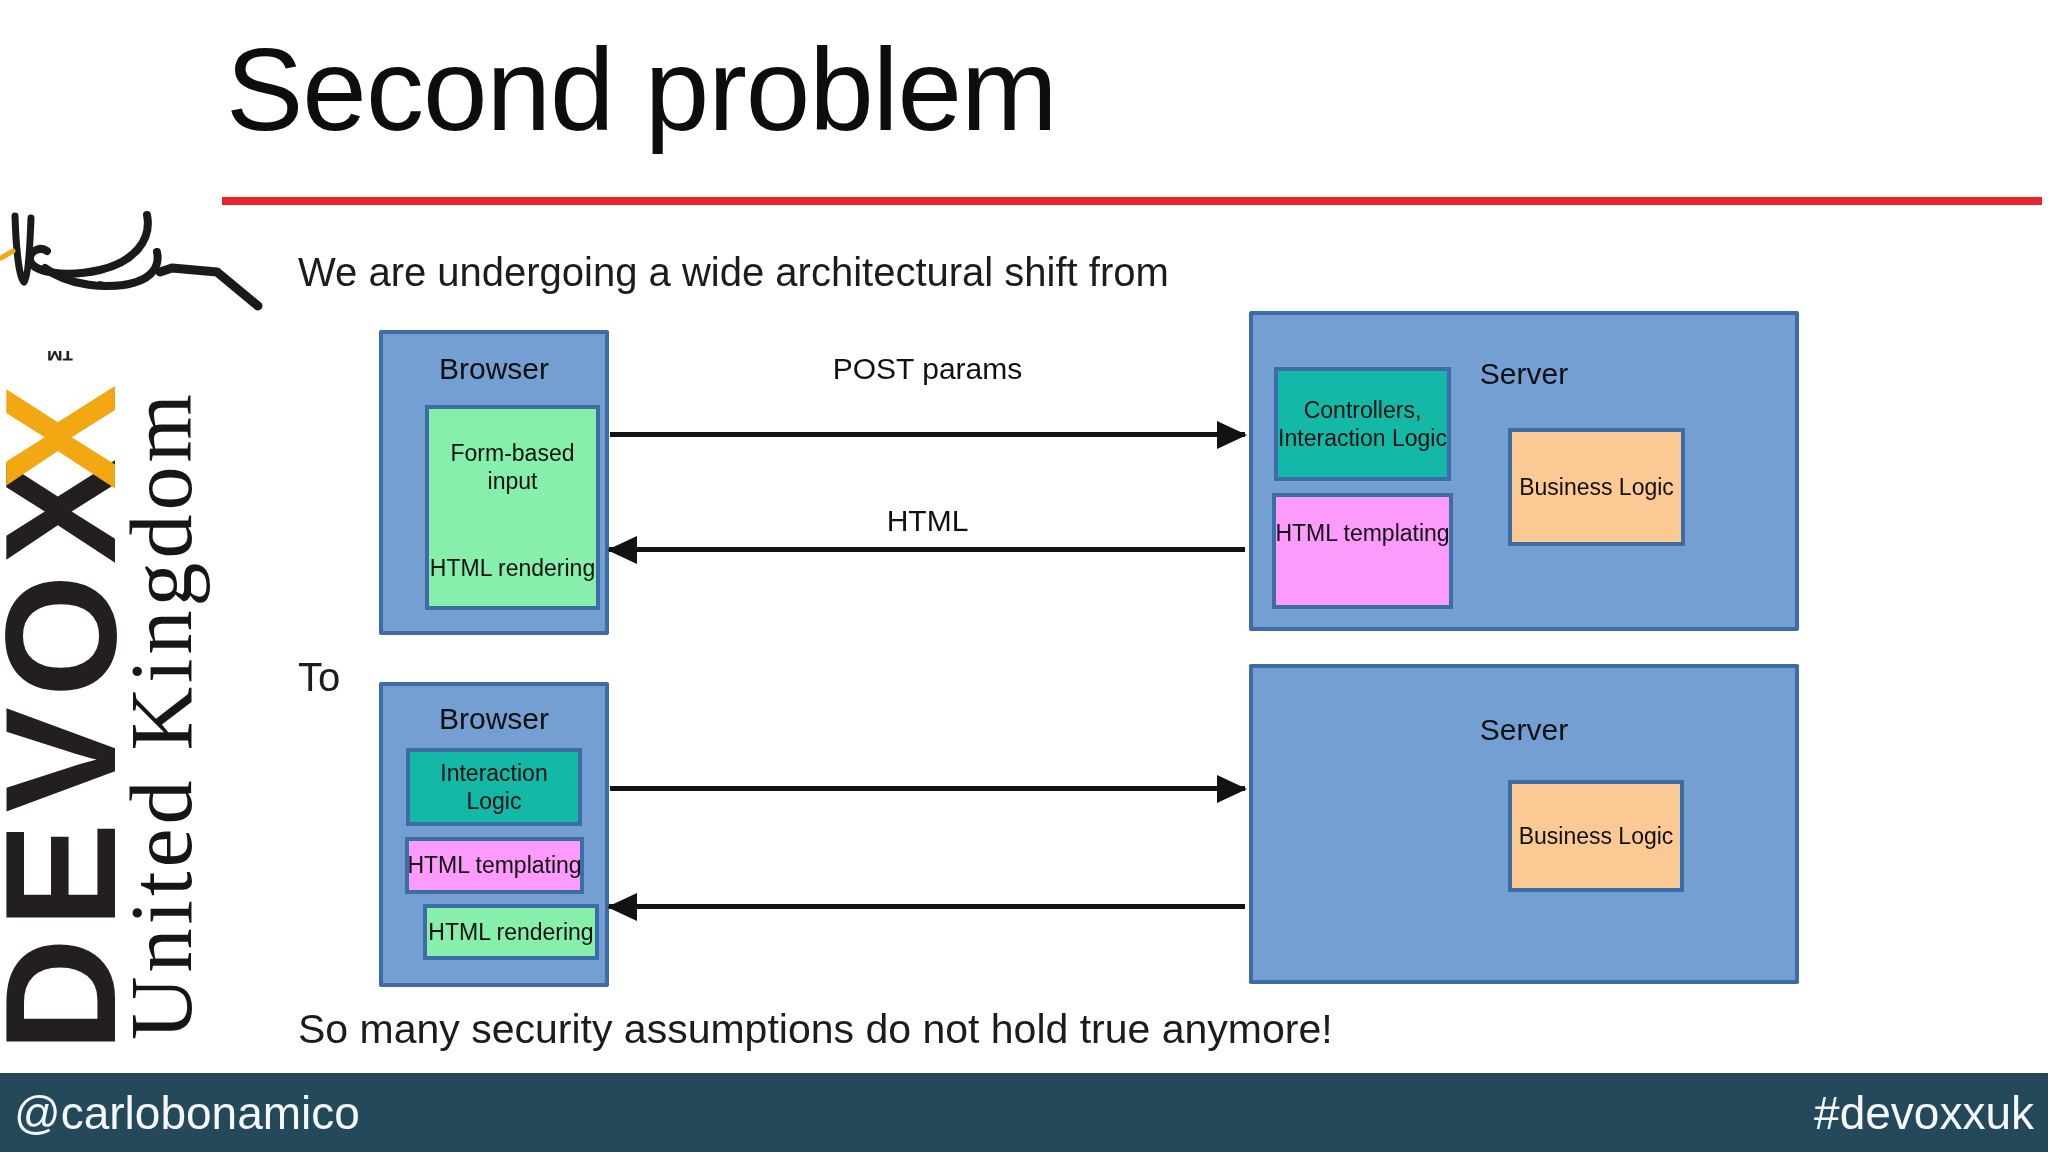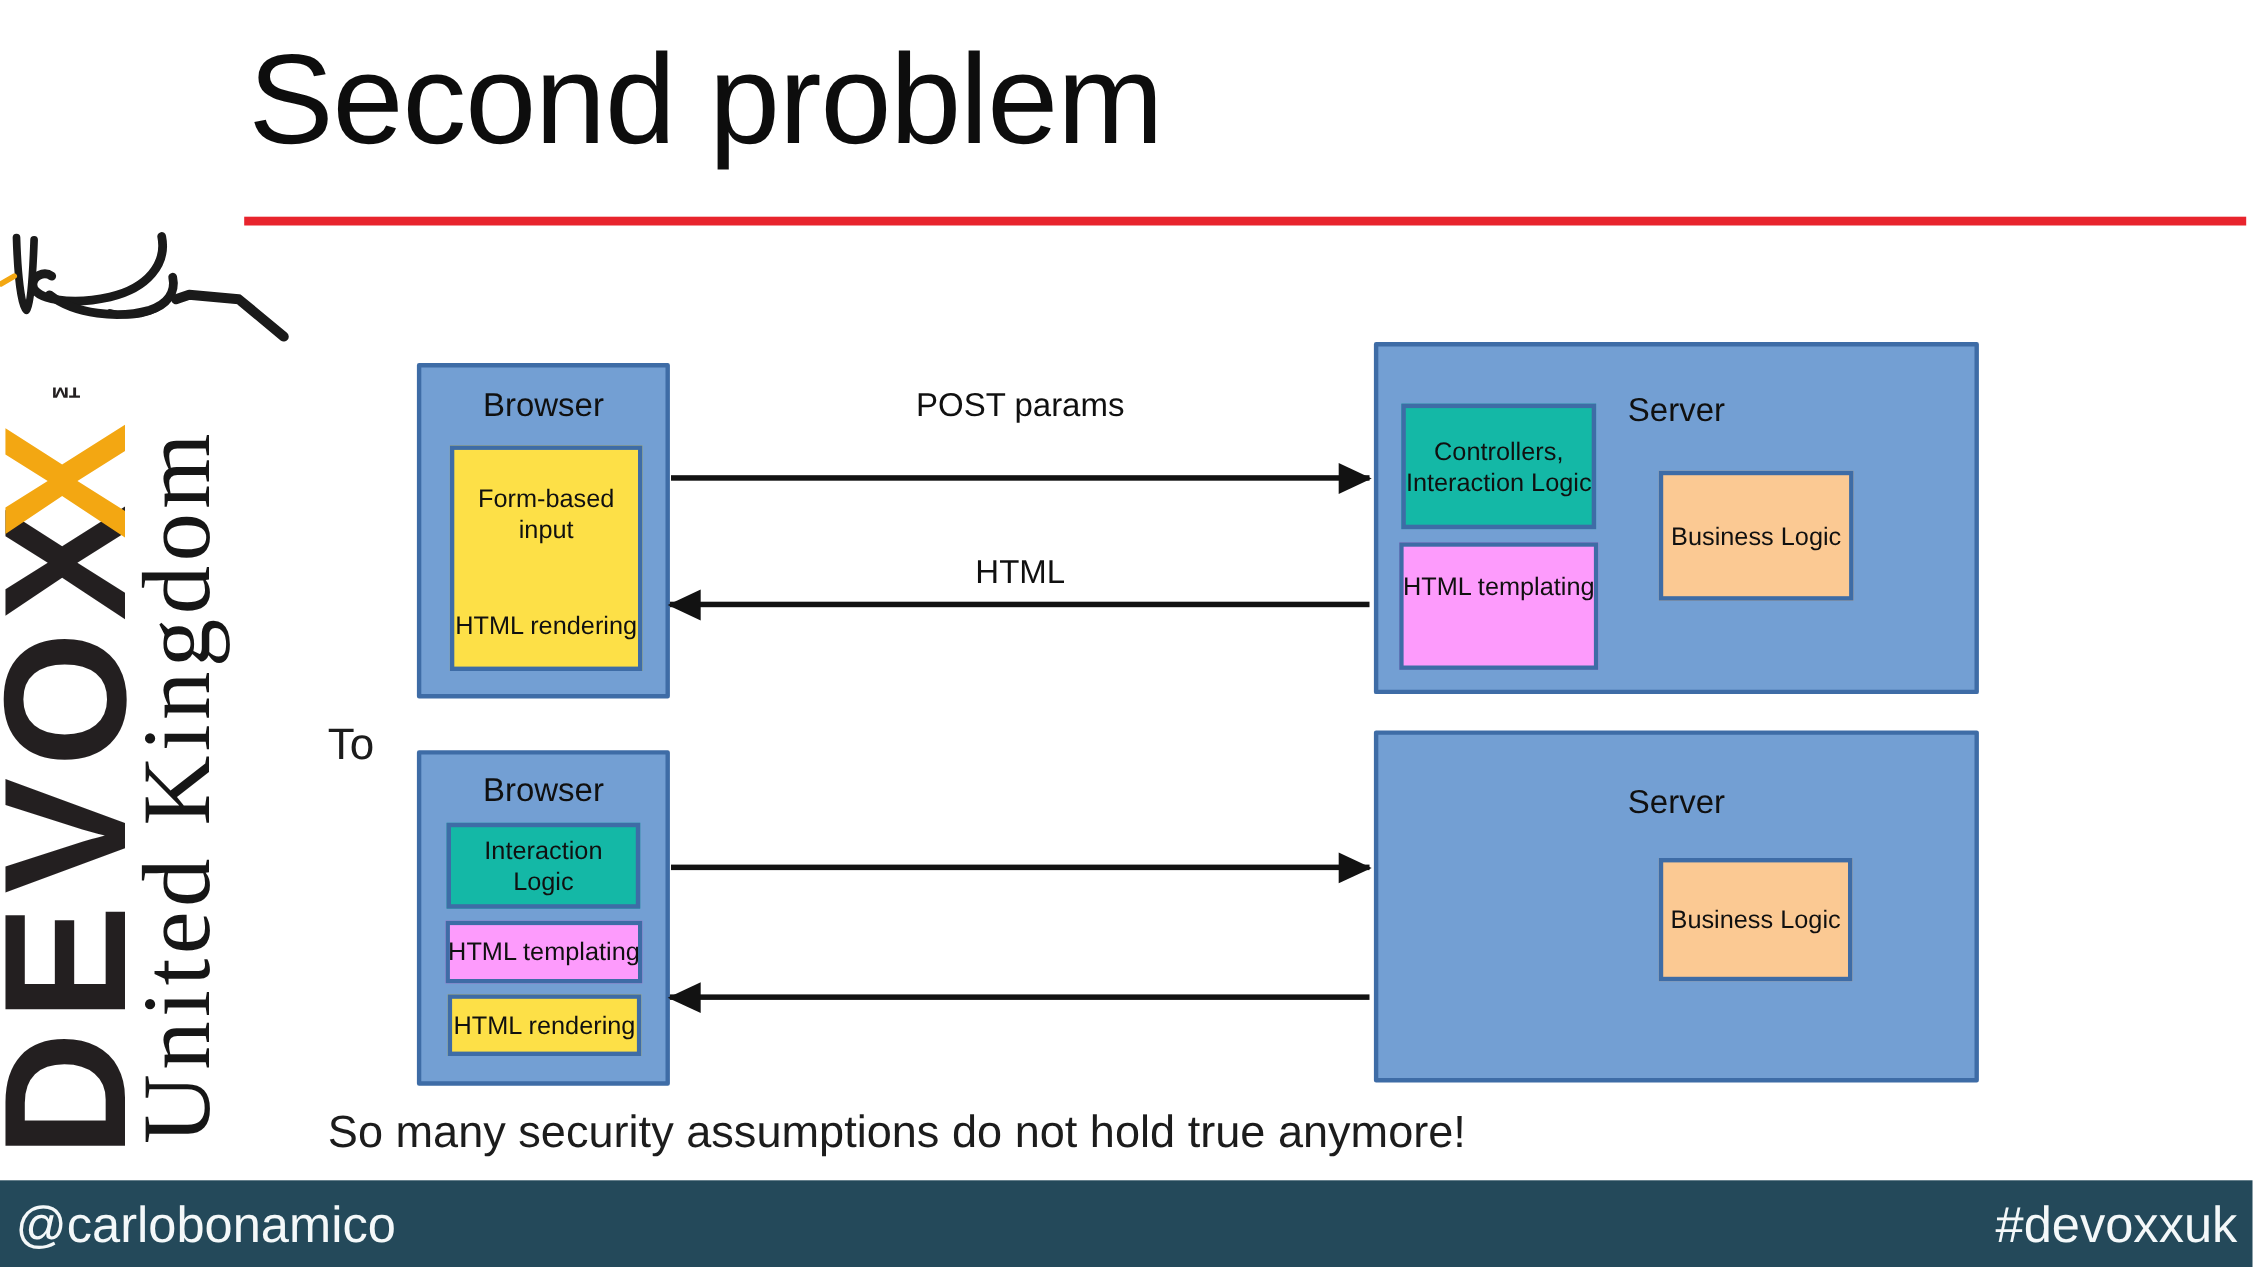"We are undergoing a wide" div.subtitle { html: none -> <div>We are undergoing a wide architectural shift from</div> }
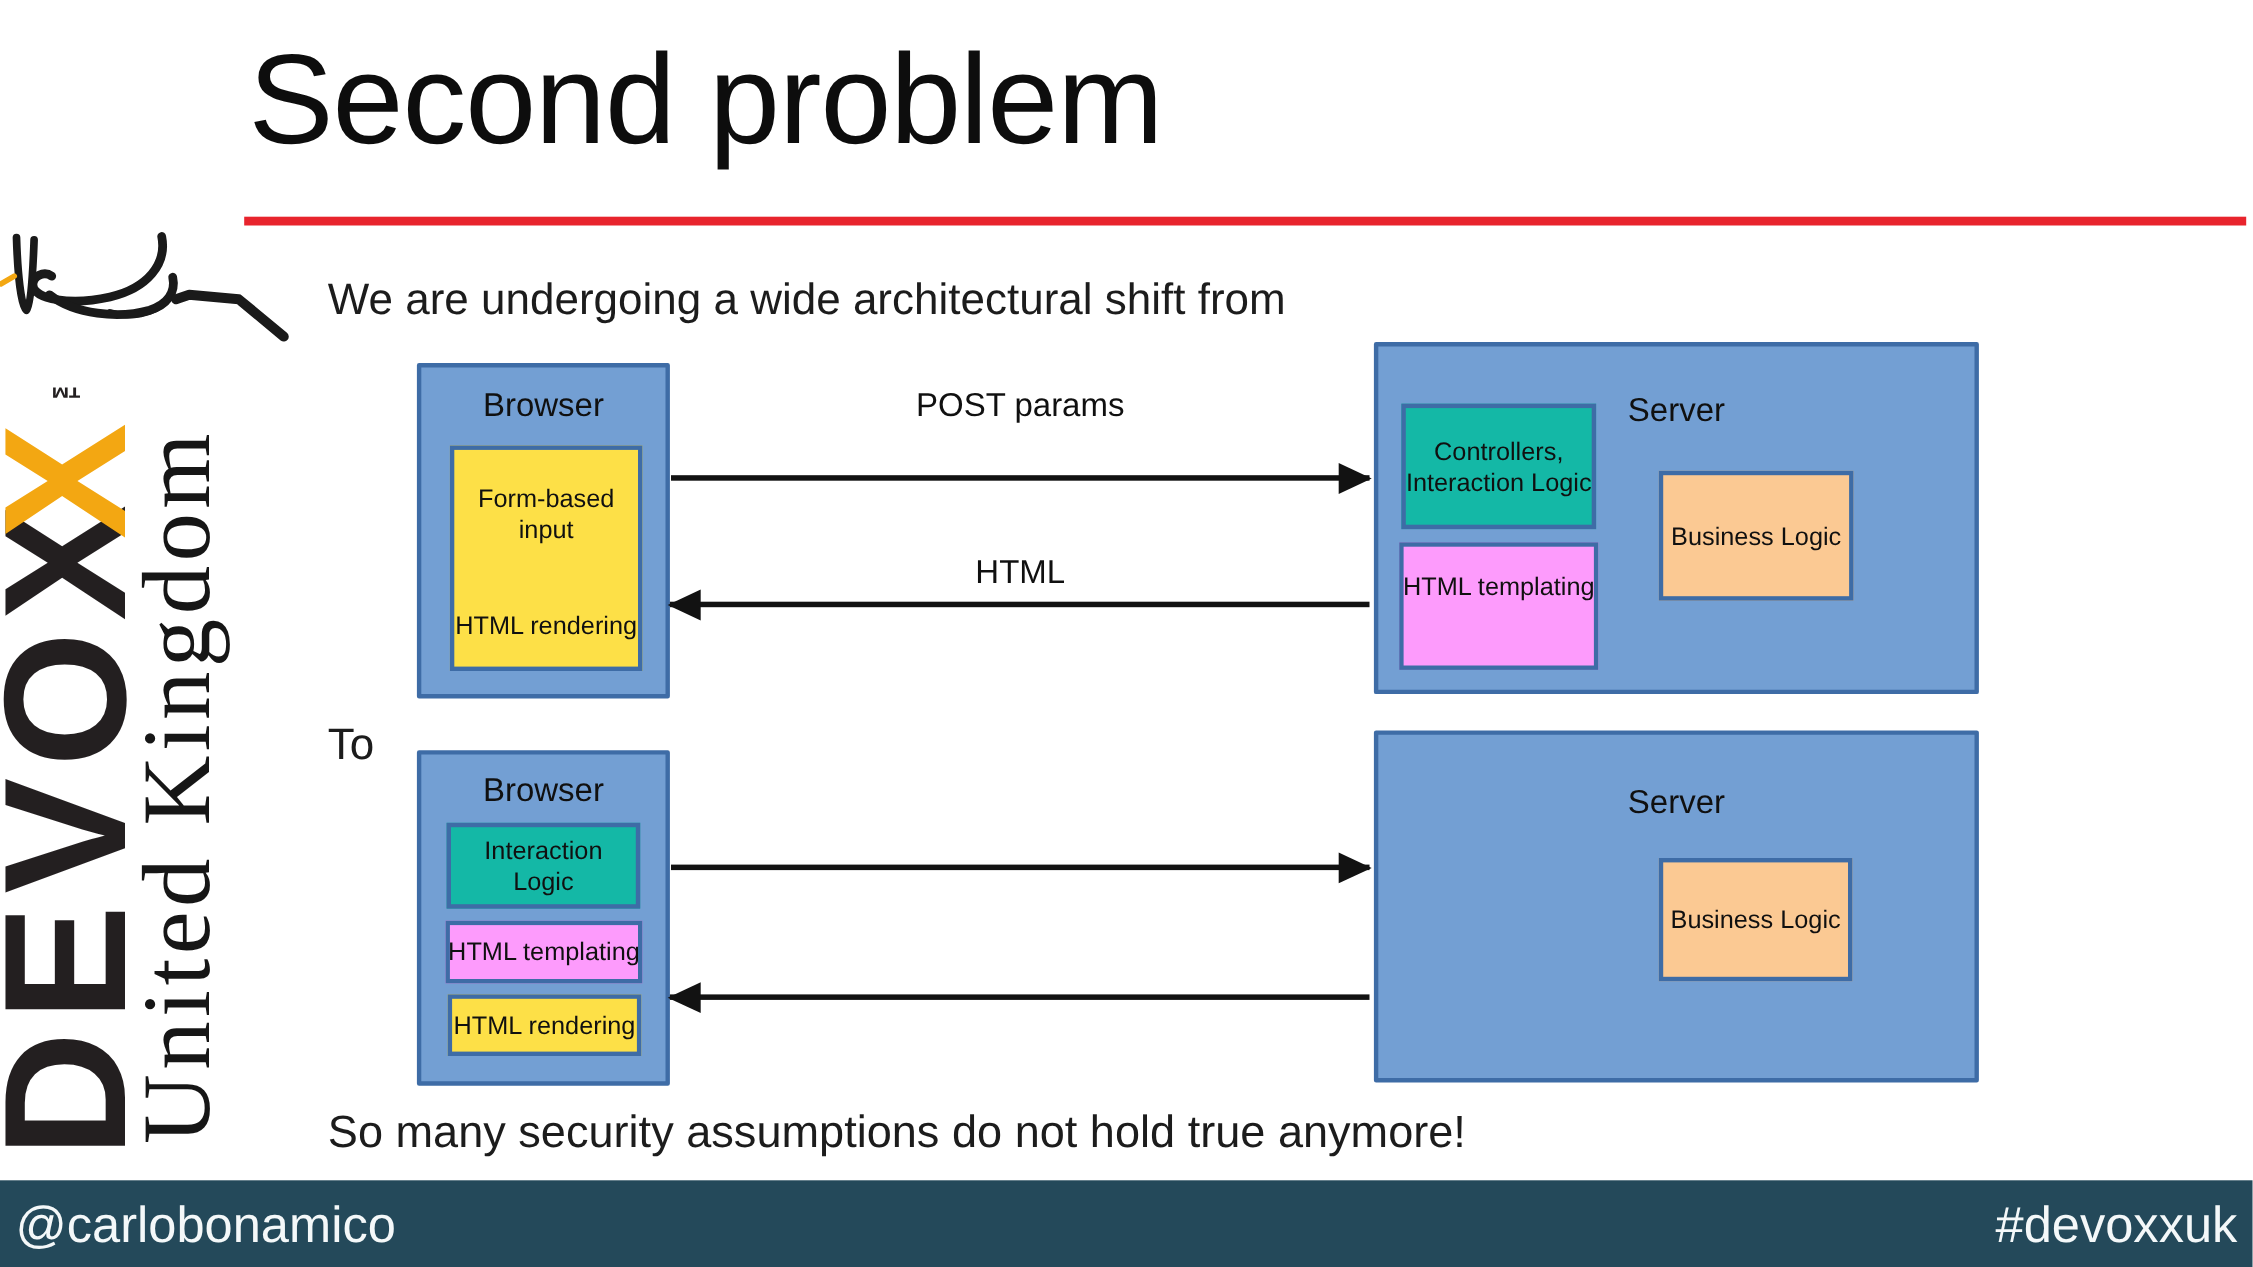"Form-based input" .yellow { background: #fde047 -> #86efac; margin-left: none -> 16px }
